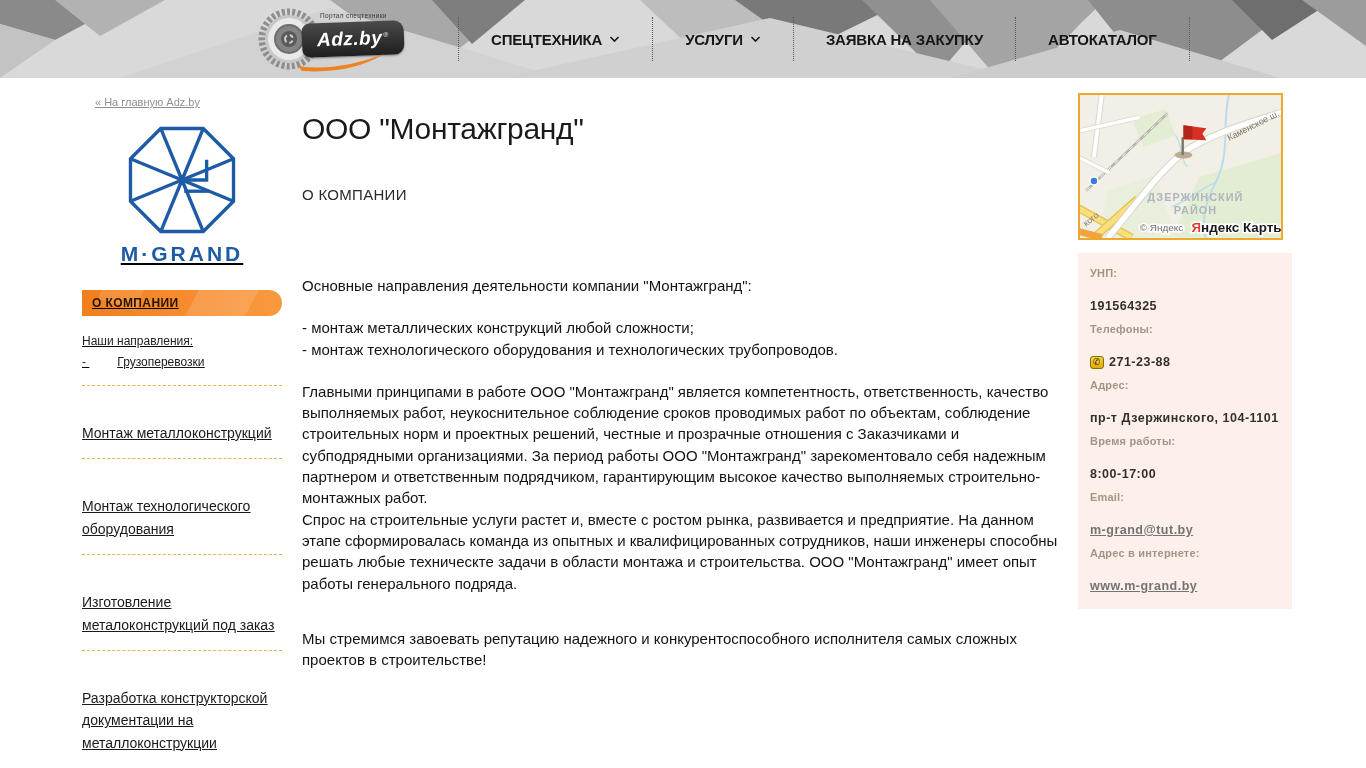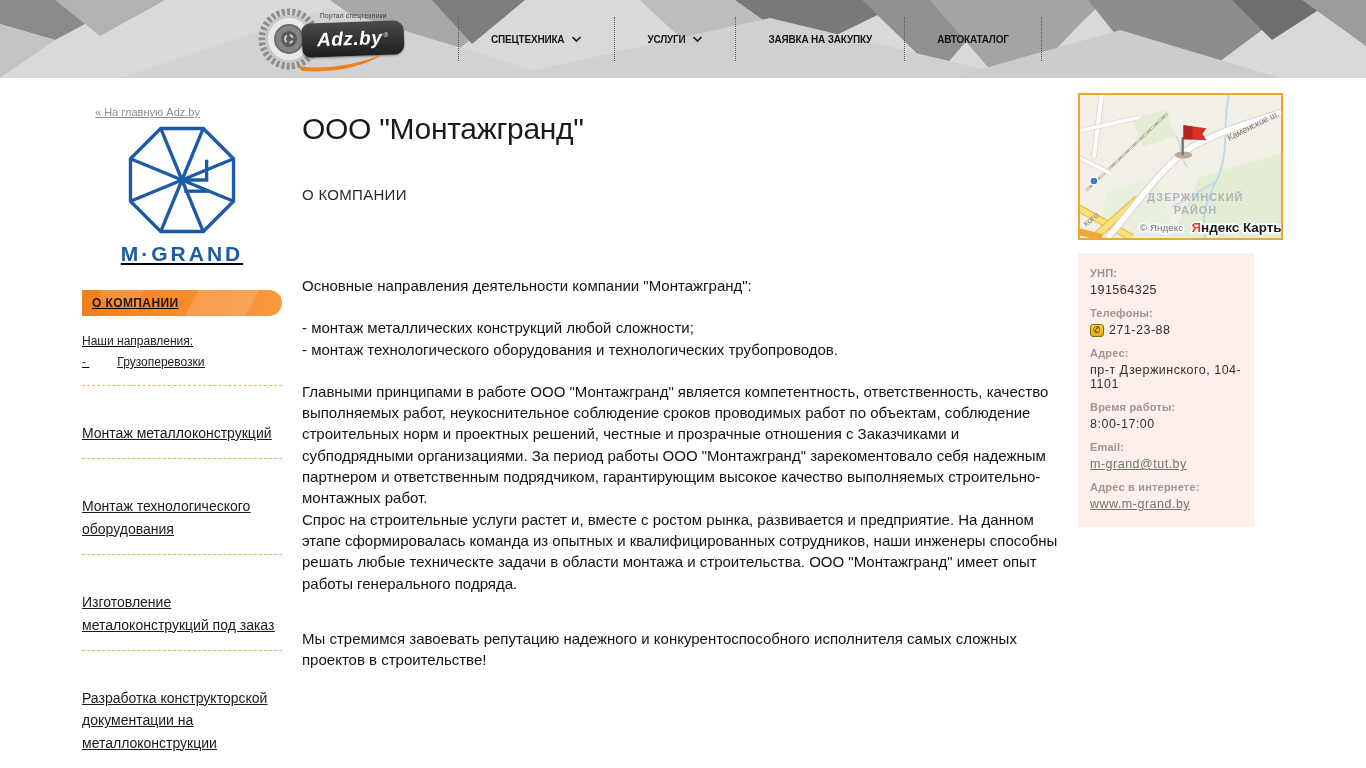"СПЕЦТЕХНИКА" .nav-item span { font-size: 10px -> 15px }
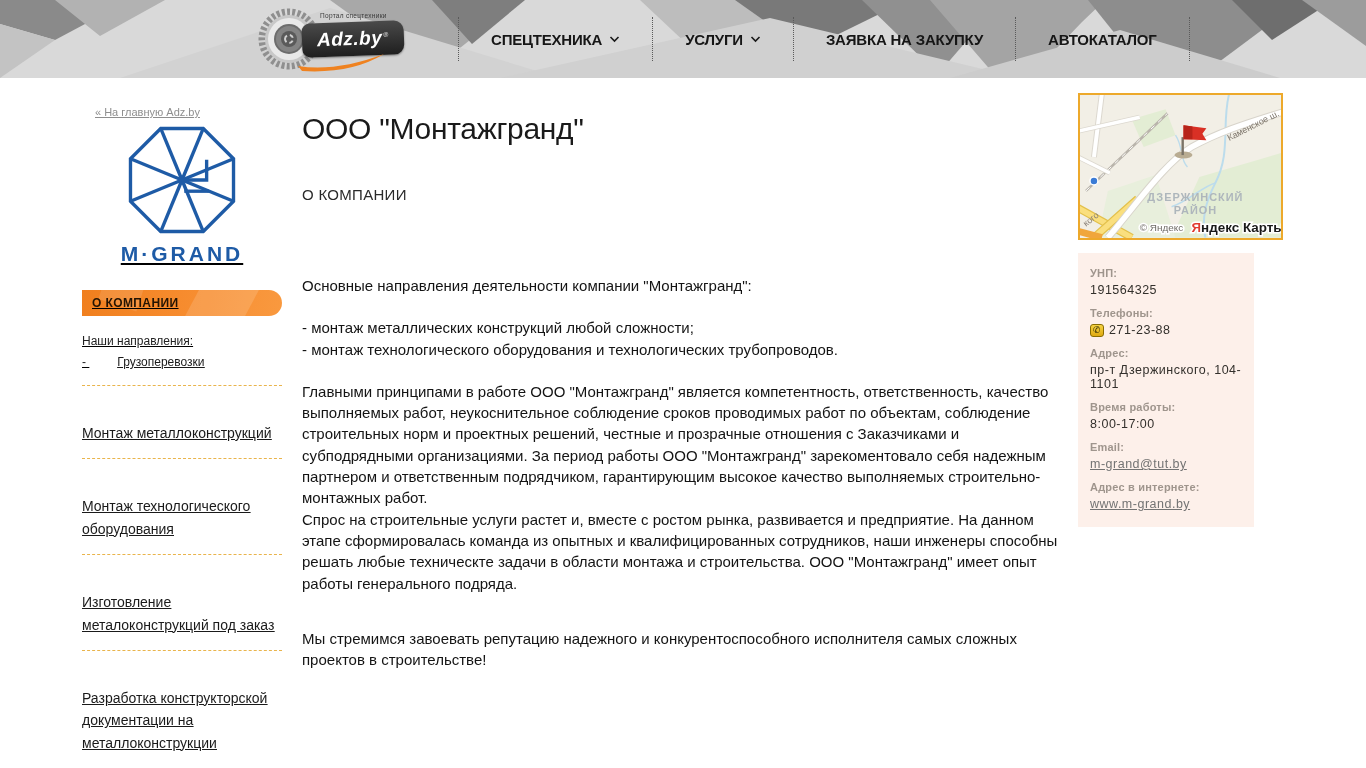"« На главную Adz.by" .breadcrumb { top: 106px -> 96px }
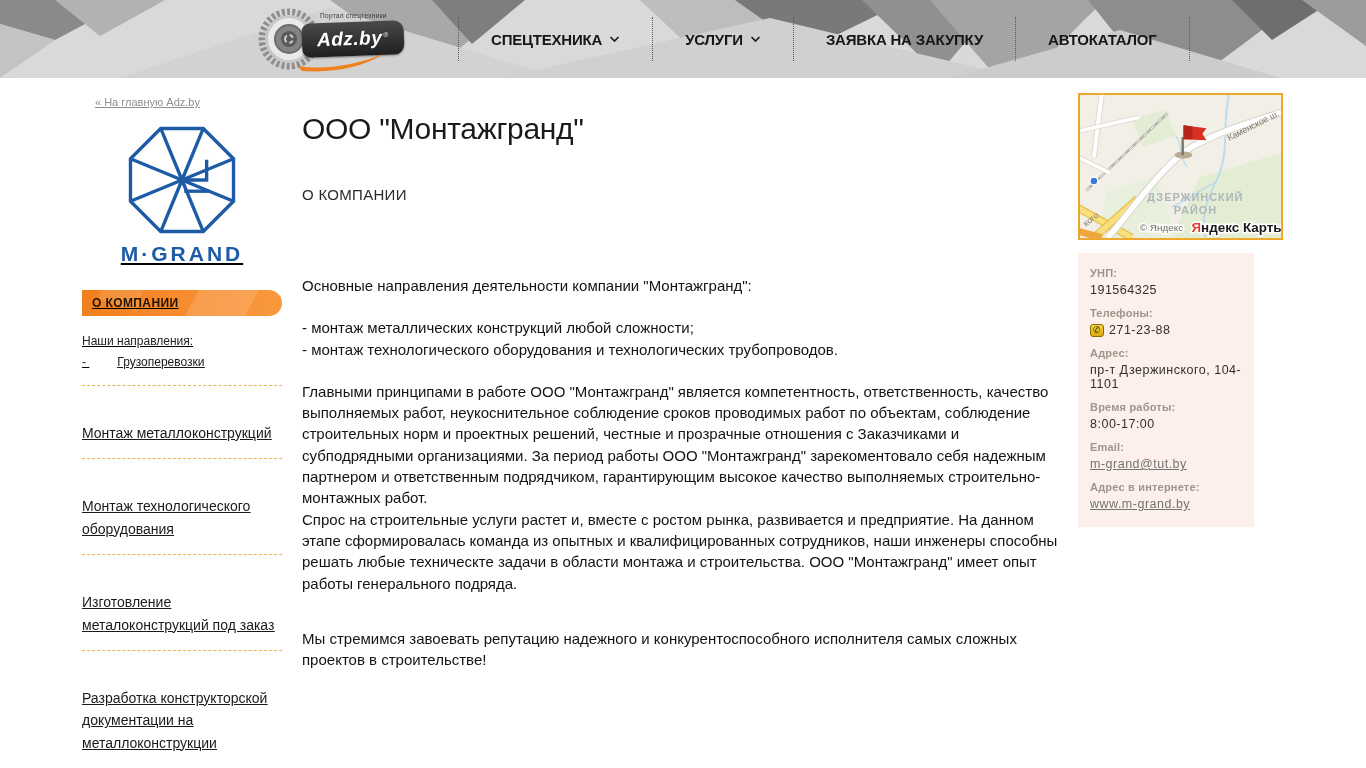"УНП:" .contacts { width: 176px -> 214px }
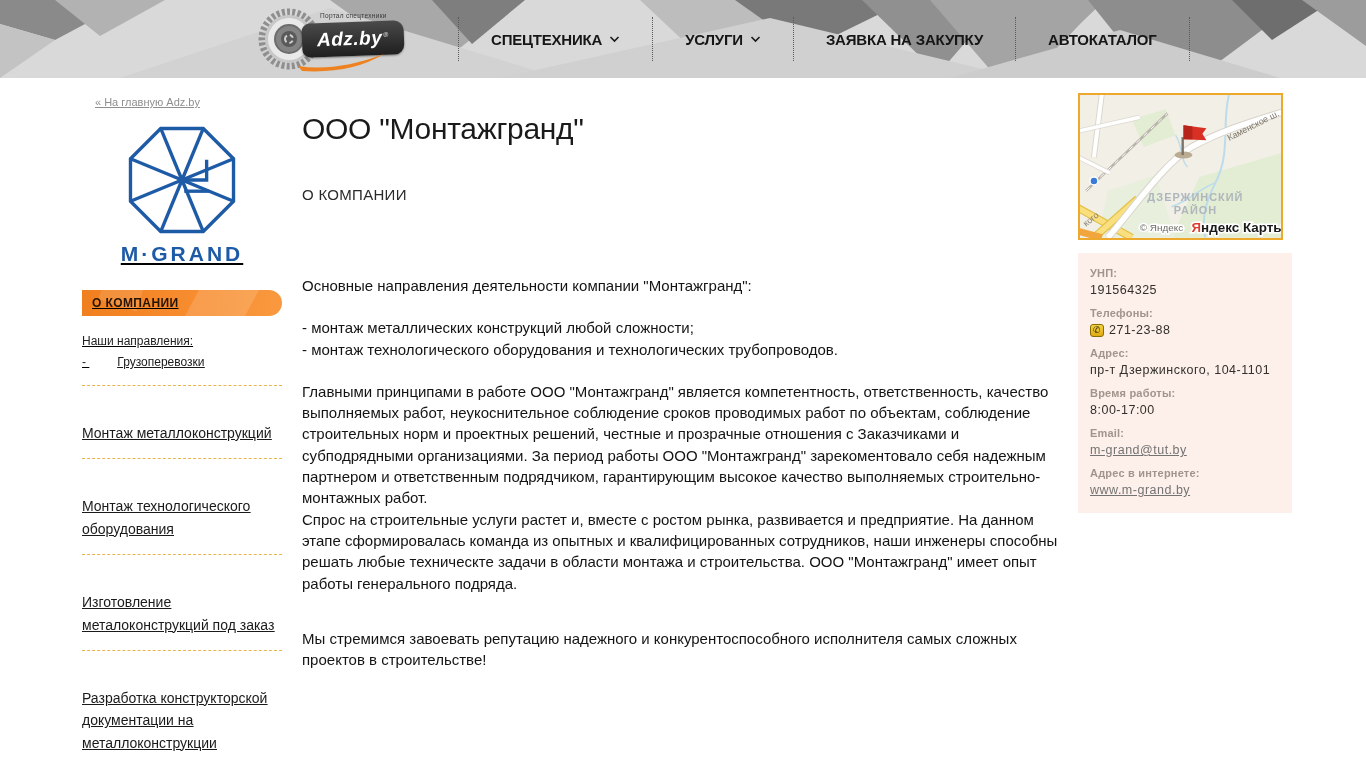"191564325" .c-value { font-weight: normal -> bold; margin-top: 4px -> 20px }
